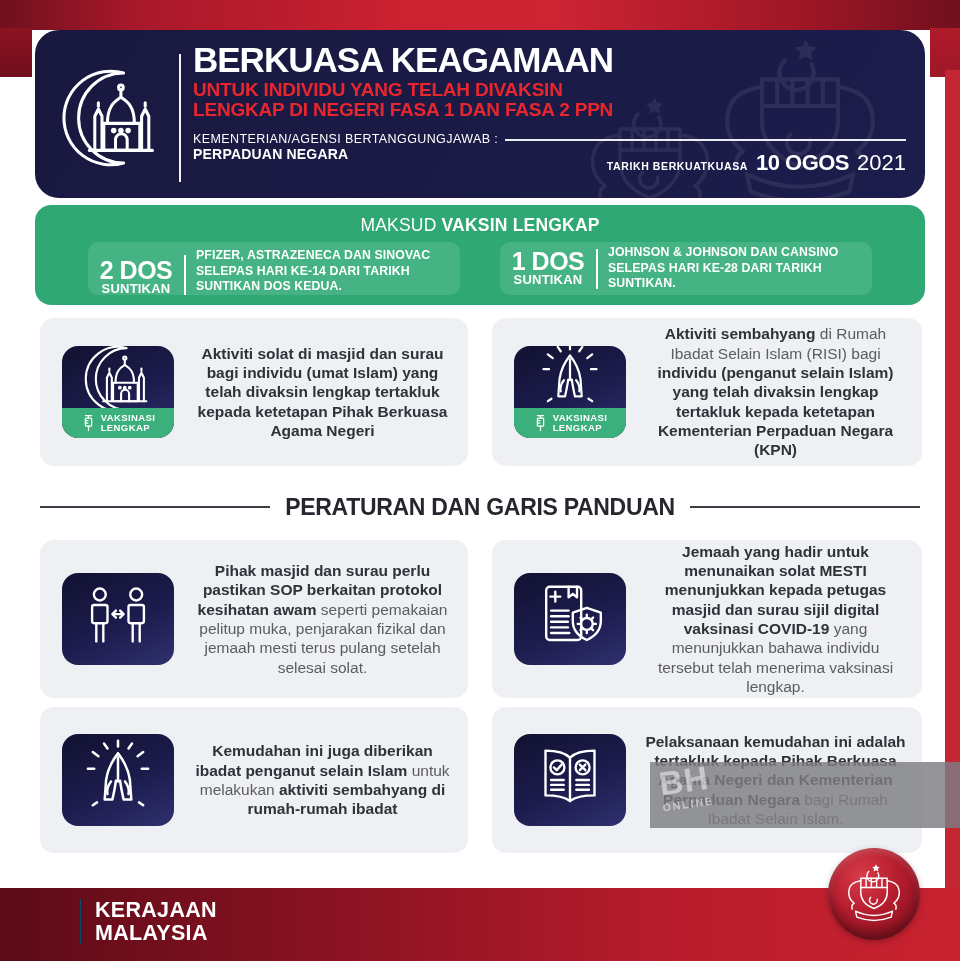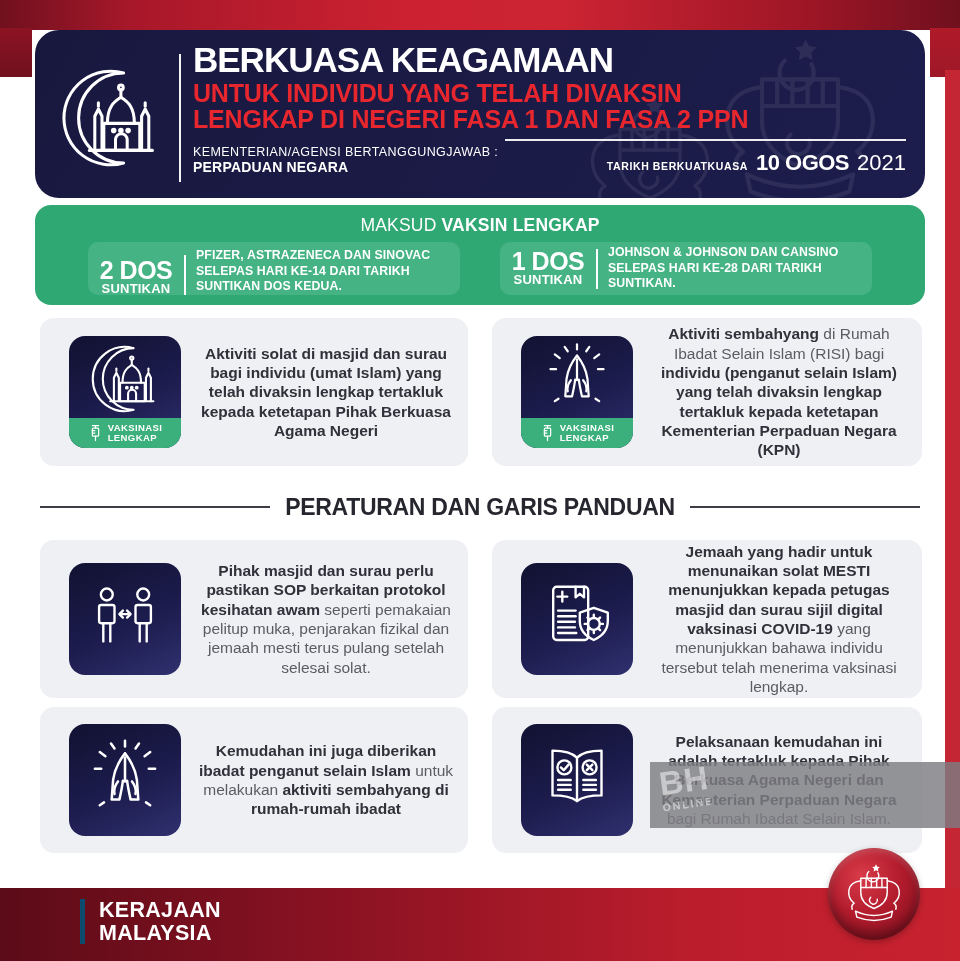"UNTUK INDIVIDU YANG TELAH DIVAKSIN" .hdr-sub { font-size: 25px -> 19px }
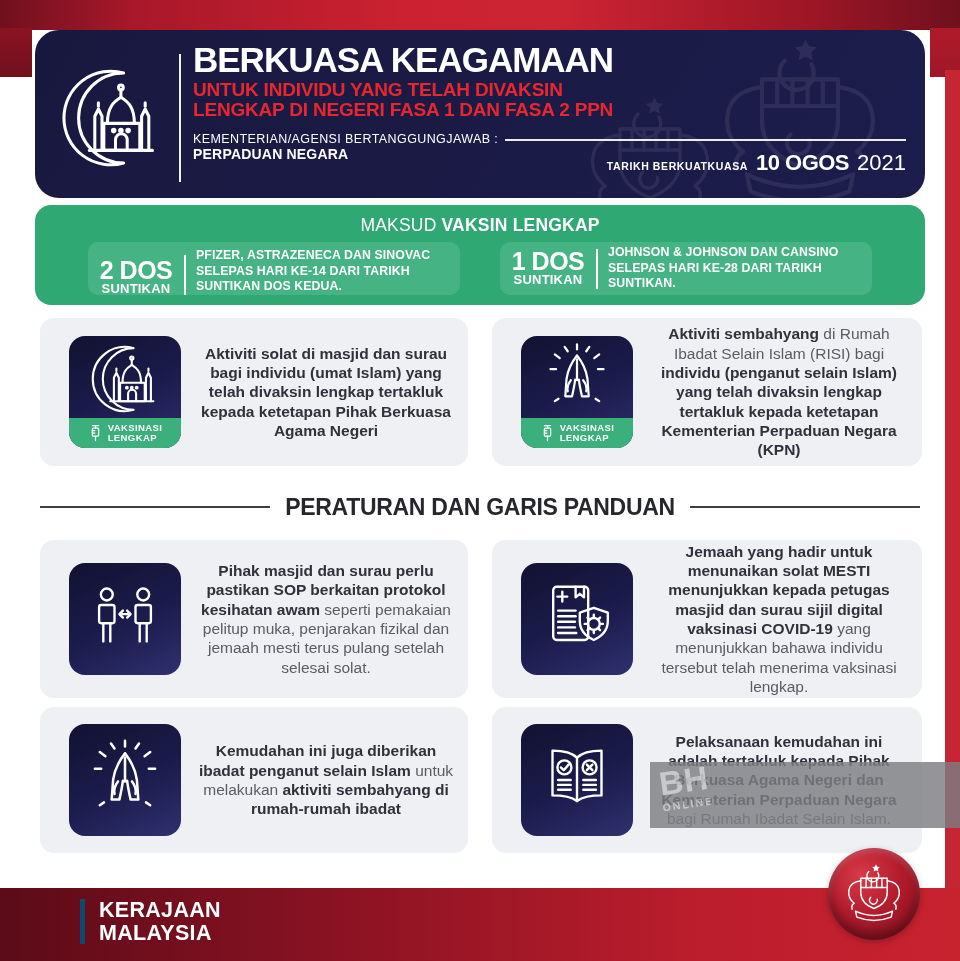"VAKSINASI" .tile { height: 112px -> 92px; margin-left: 7px -> none }
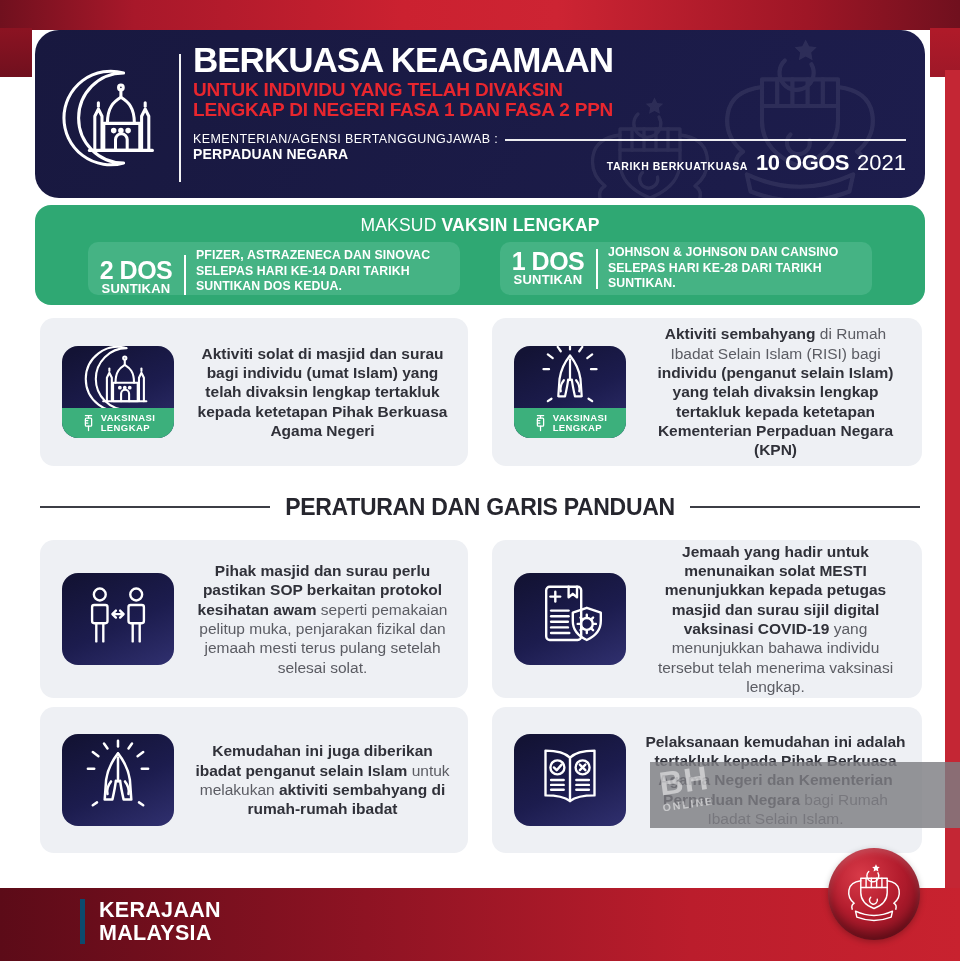"KERAJAAN" .gov { border-left: 5px solid #0c4a6e -> 1px solid #0c4a6e }
